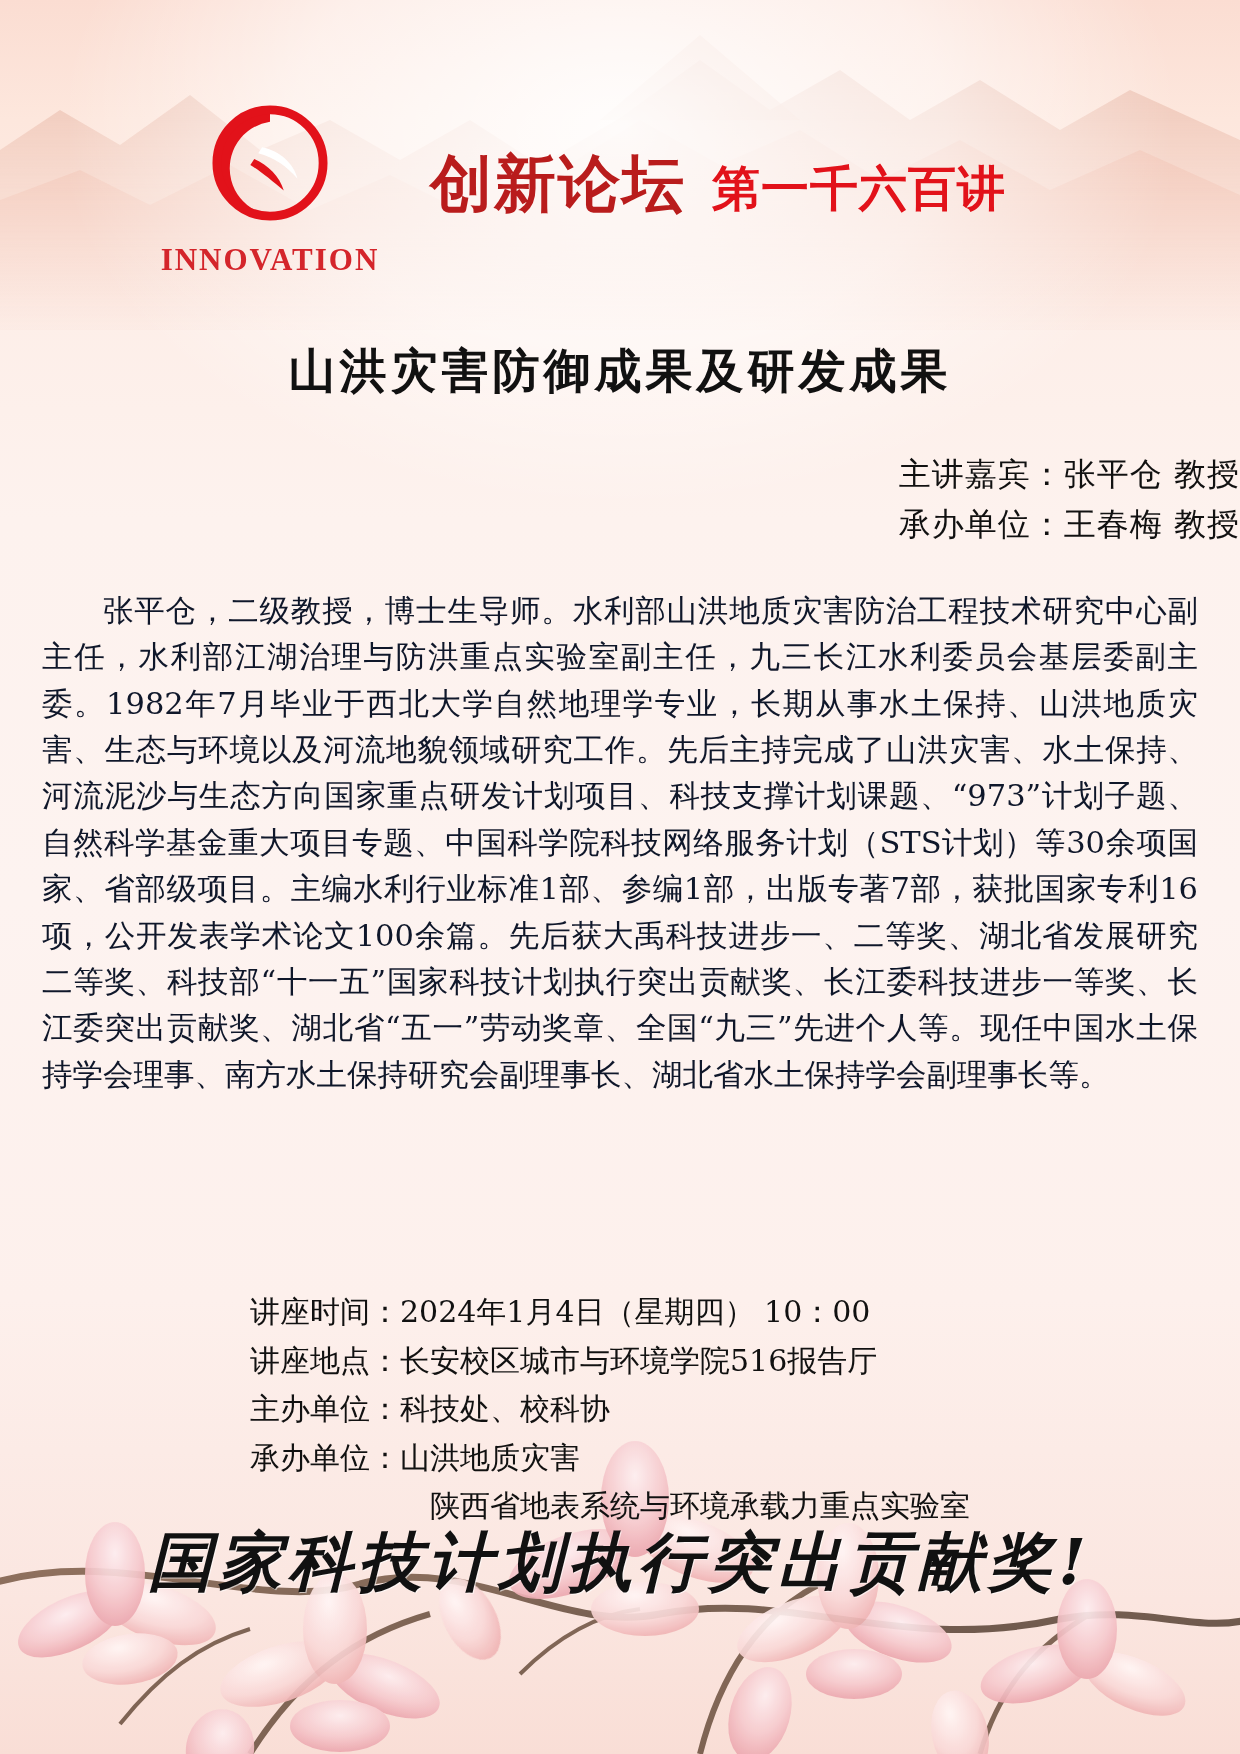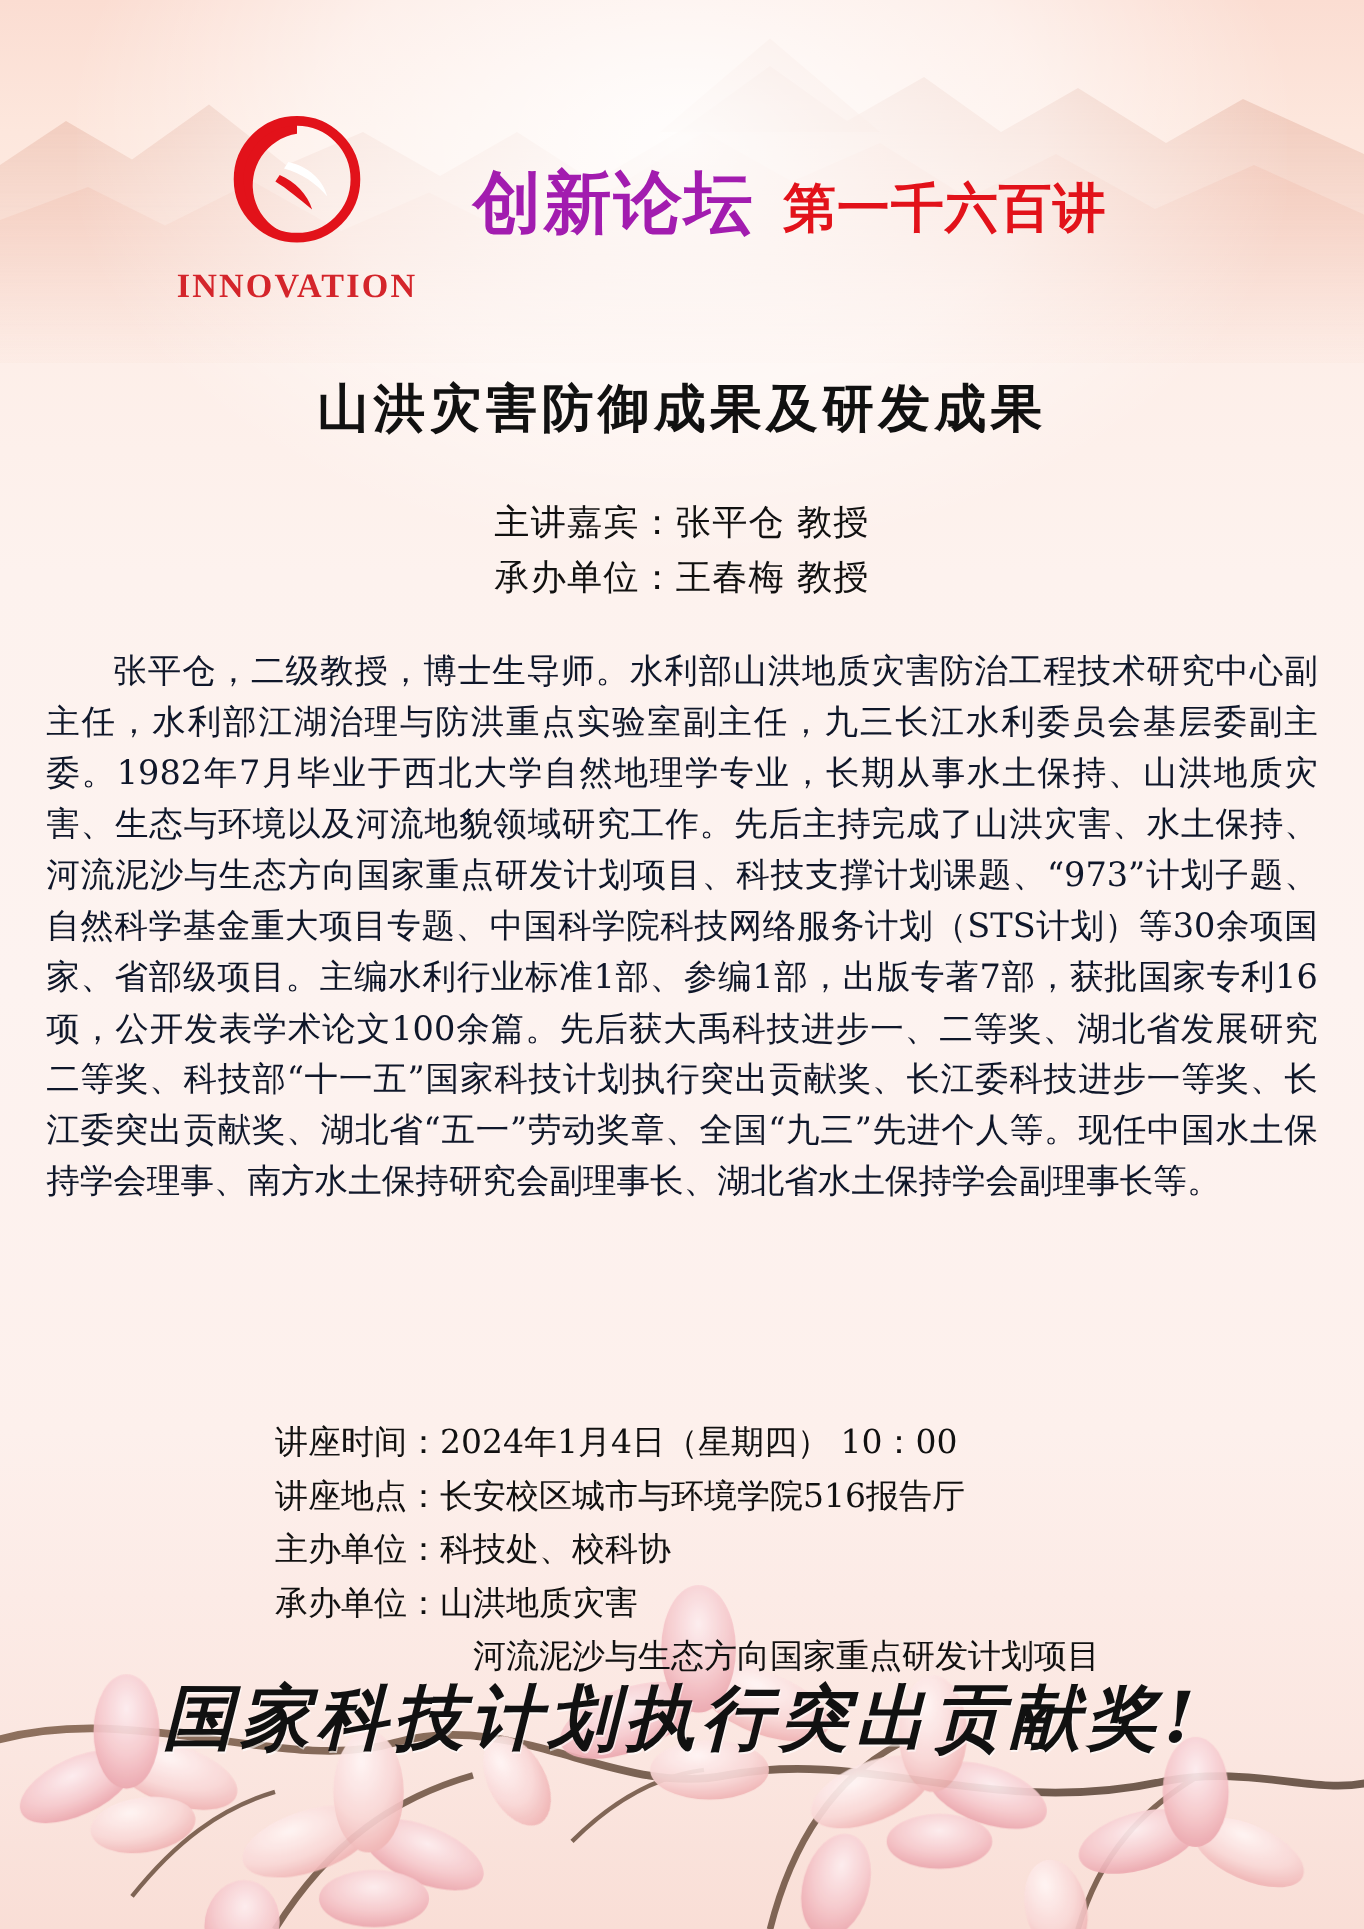"创新论坛" .forum-title .main { color: #a21caf -> #b91c1c }
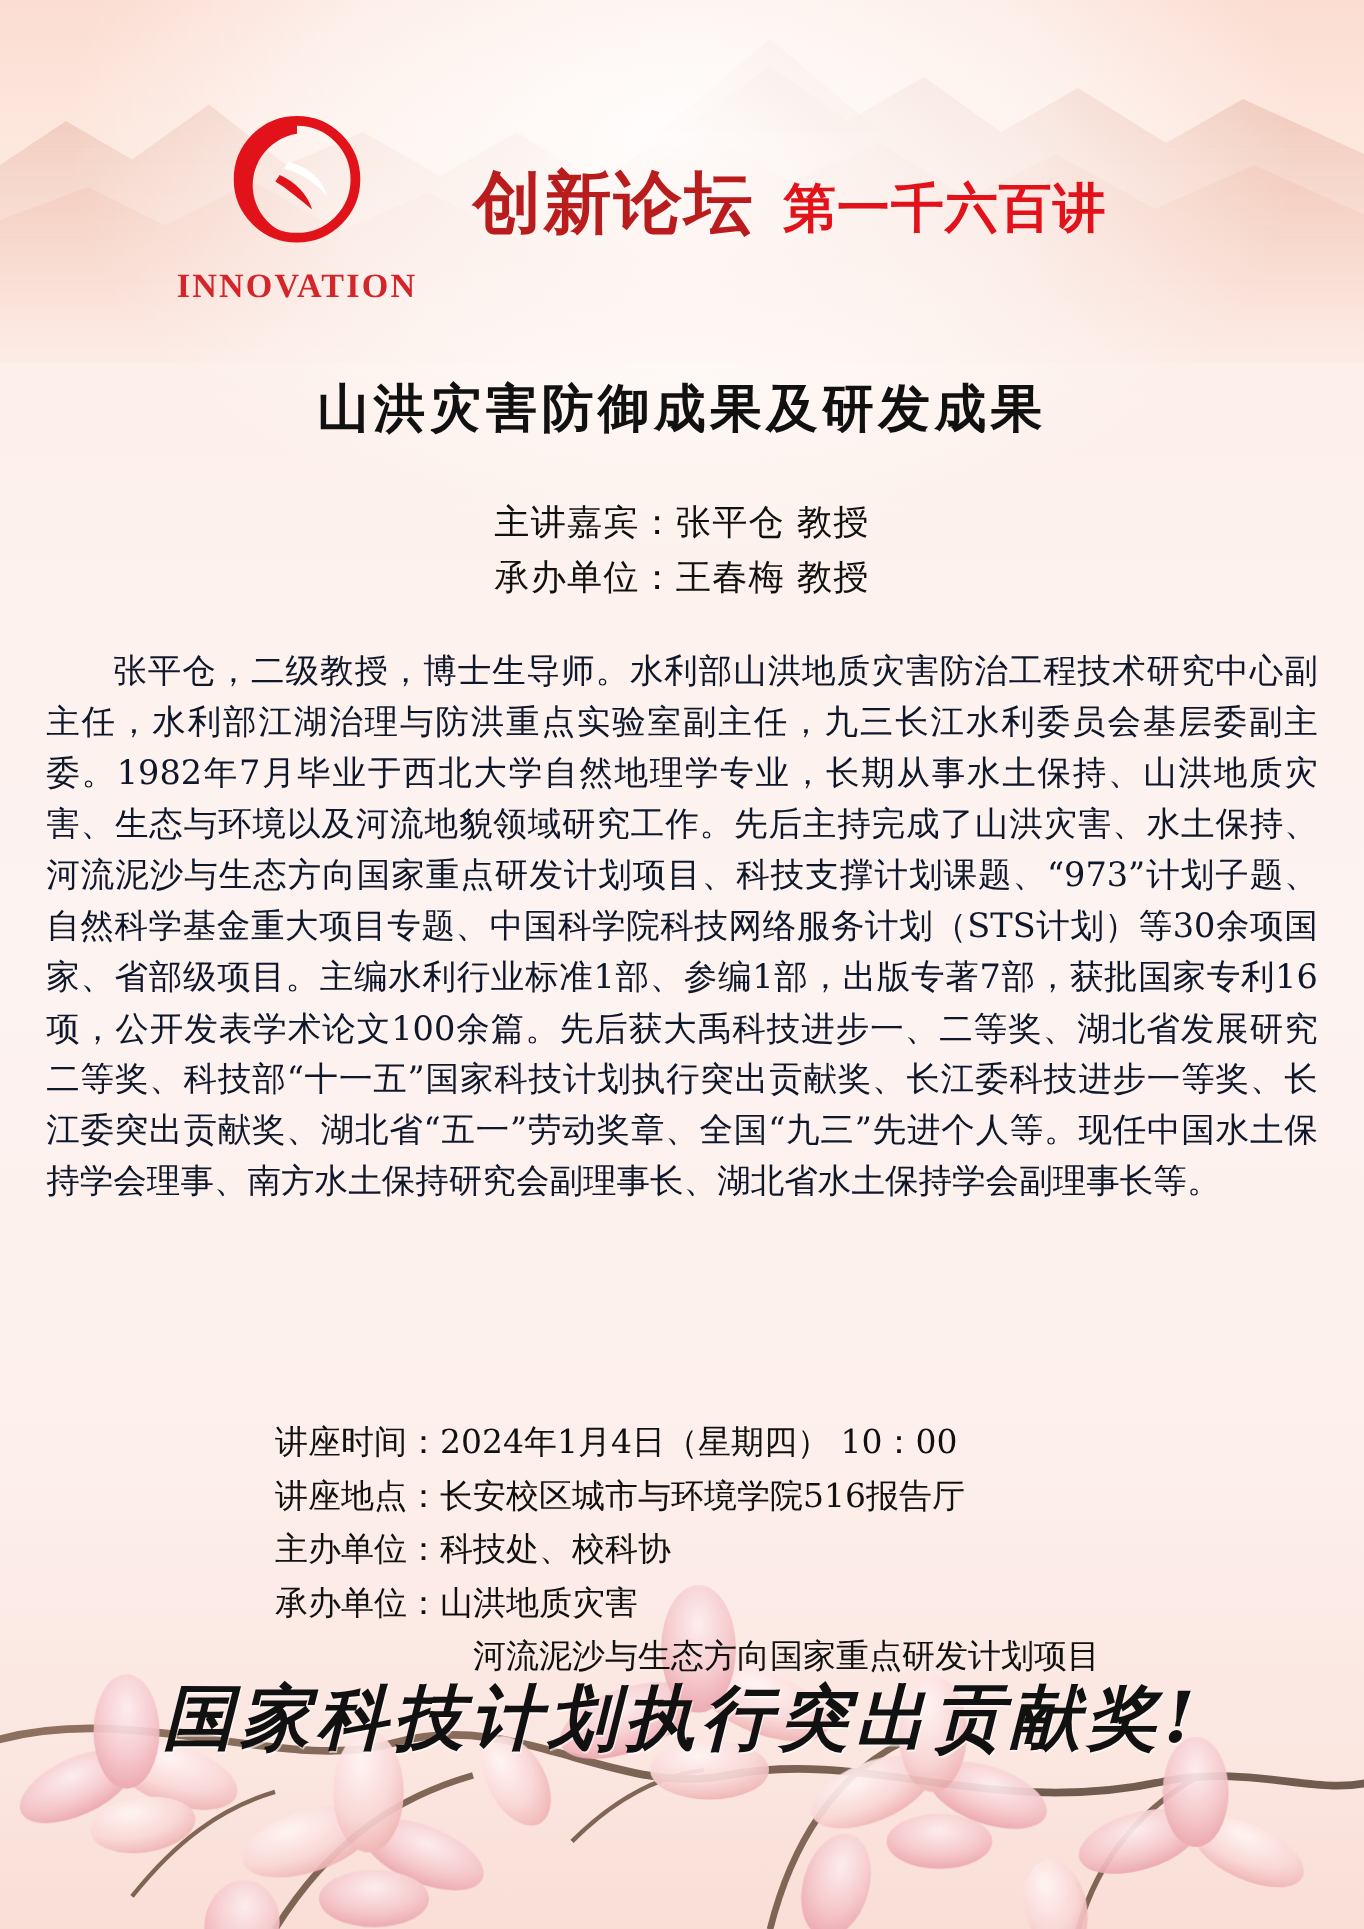"主讲嘉宾：张平仓 教授" .speakers { text-align: center -> right }
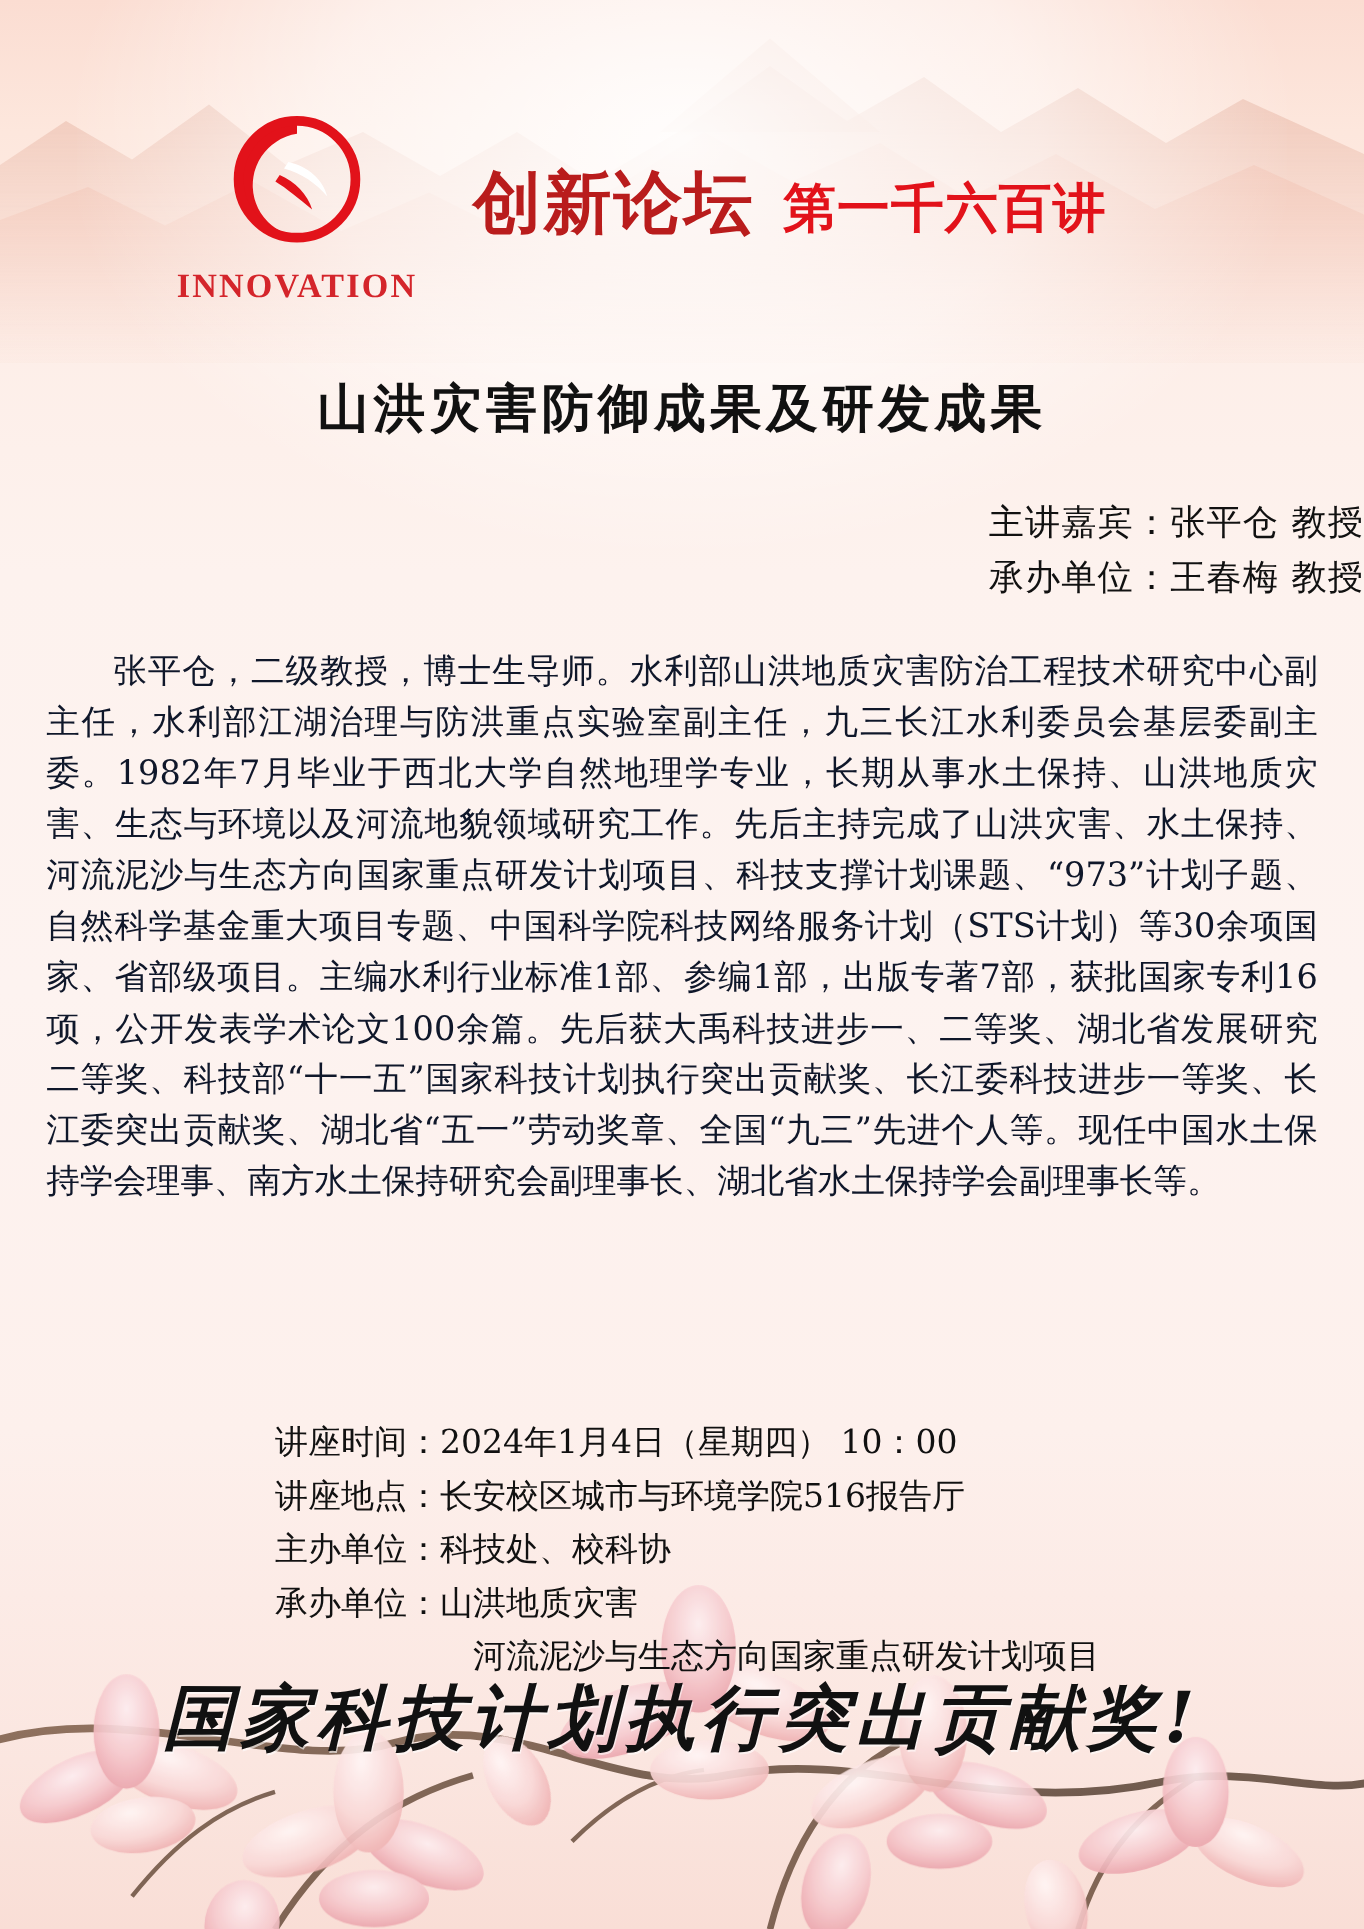"河流泥沙与生态方向国家重点研发计划项目" div.row { text: 河流泥沙与生态方向国家重点研发计划项目 -> 陕西省地表系统与环境承载力重点实验室 }
